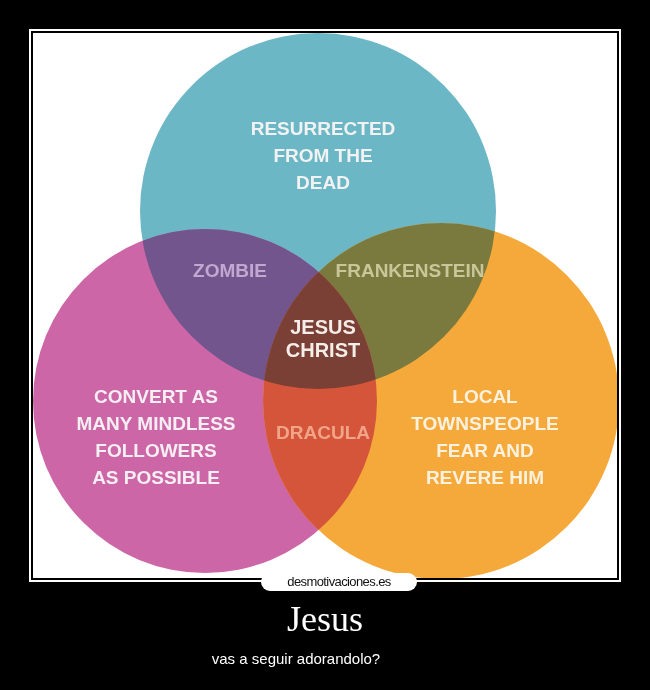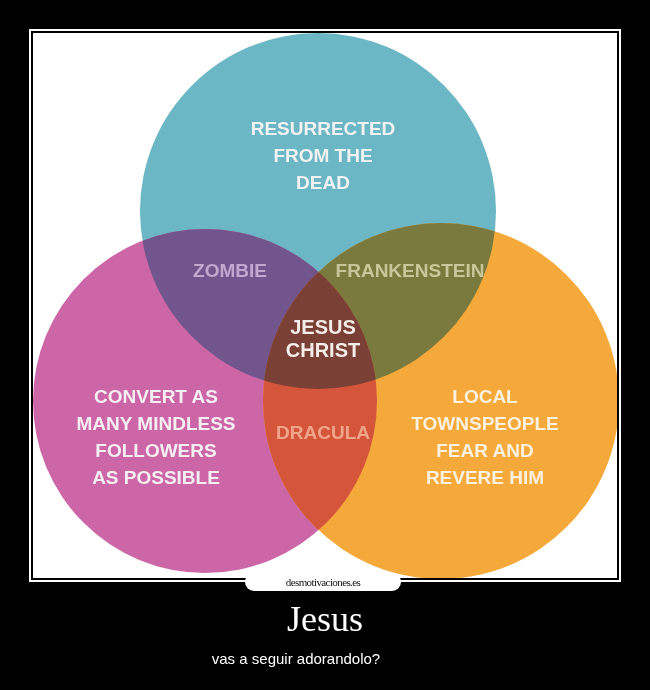"desmotivaciones.es" .watermark { font-family: Liberation Serif, serif -> Liberation Sans, sans-serif; font-size: 11px -> 13px; left: 245px -> 261px }
